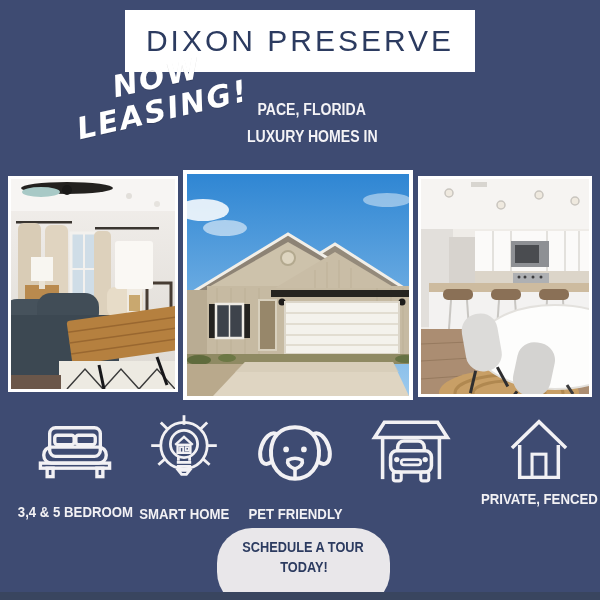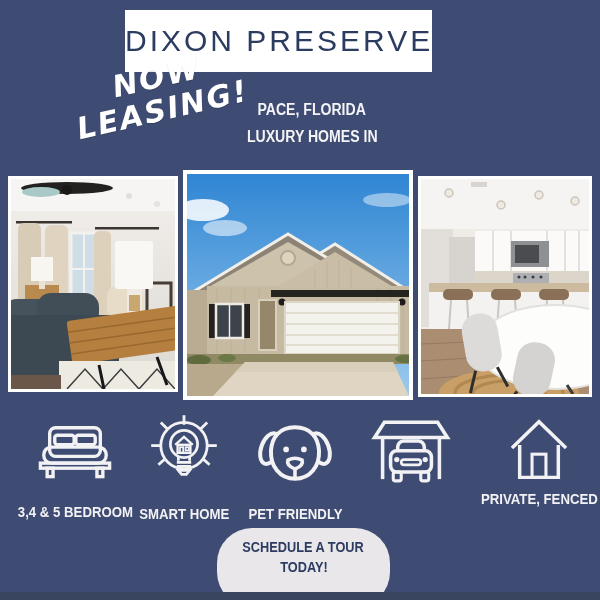"DIXON PRESERVE" .title-box { justify-content: flex-start -> center; width: 307px -> 350px }
